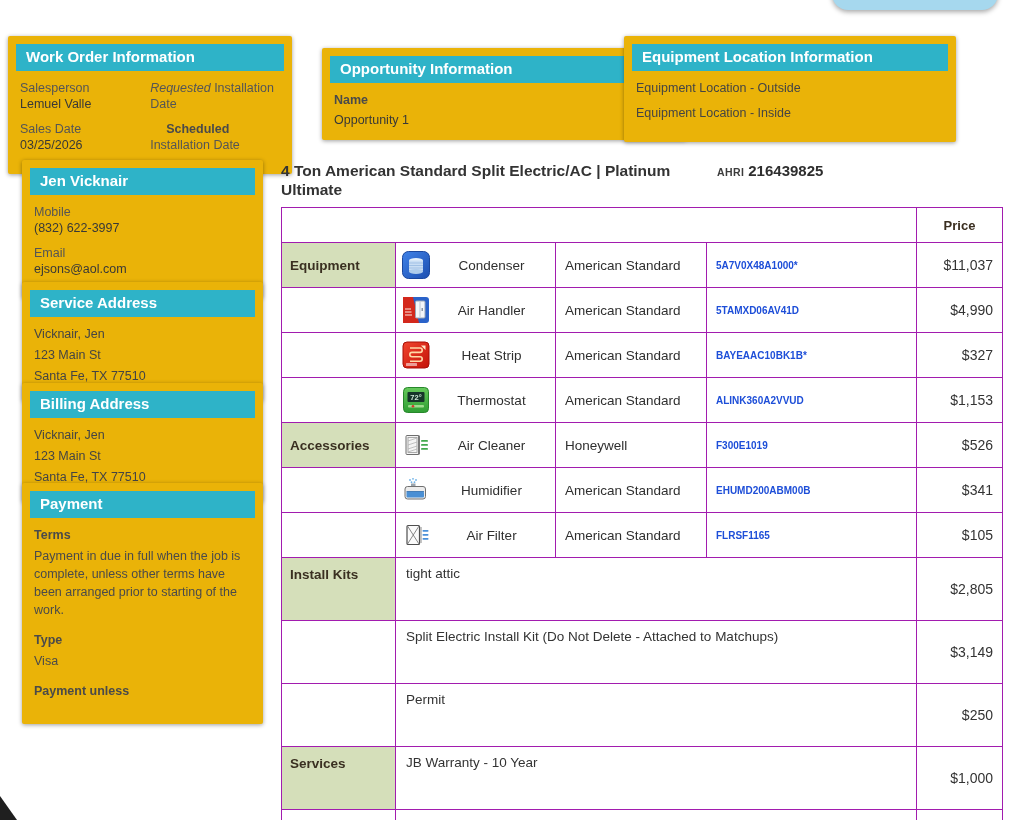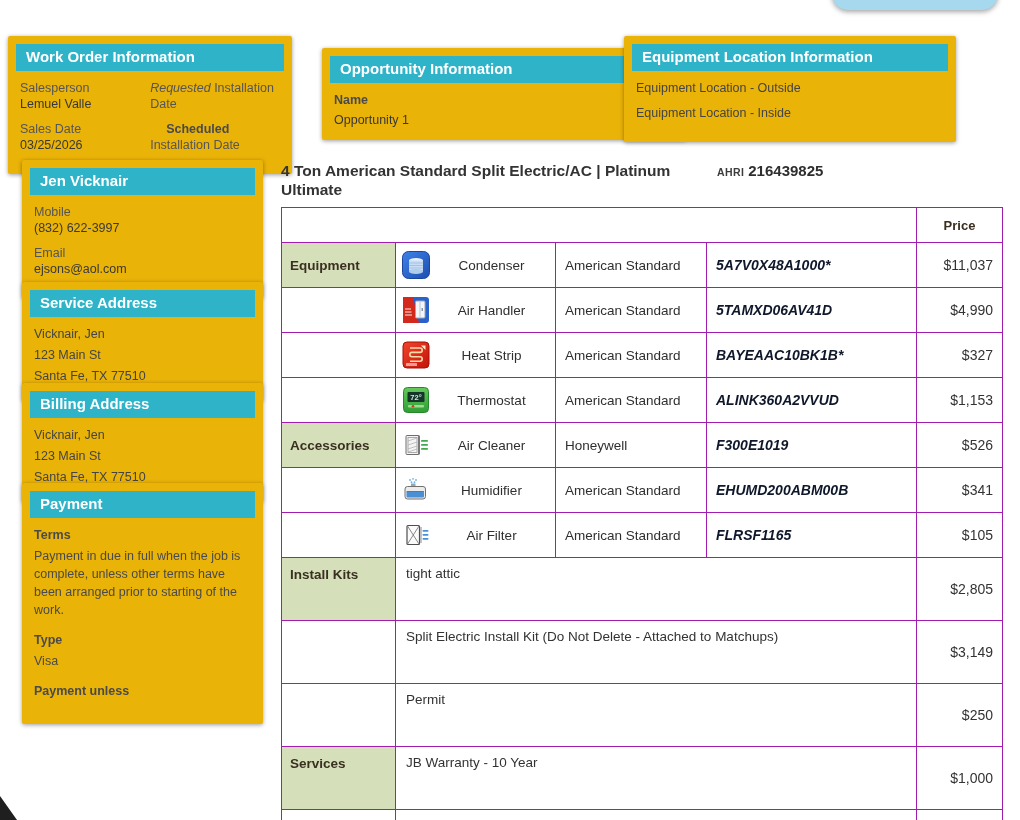"5A7V0X48A1000*" .cell-model { color: #0f172a -> #1d4ed8; font-size: 14px -> 10px; font-style: italic -> none }
